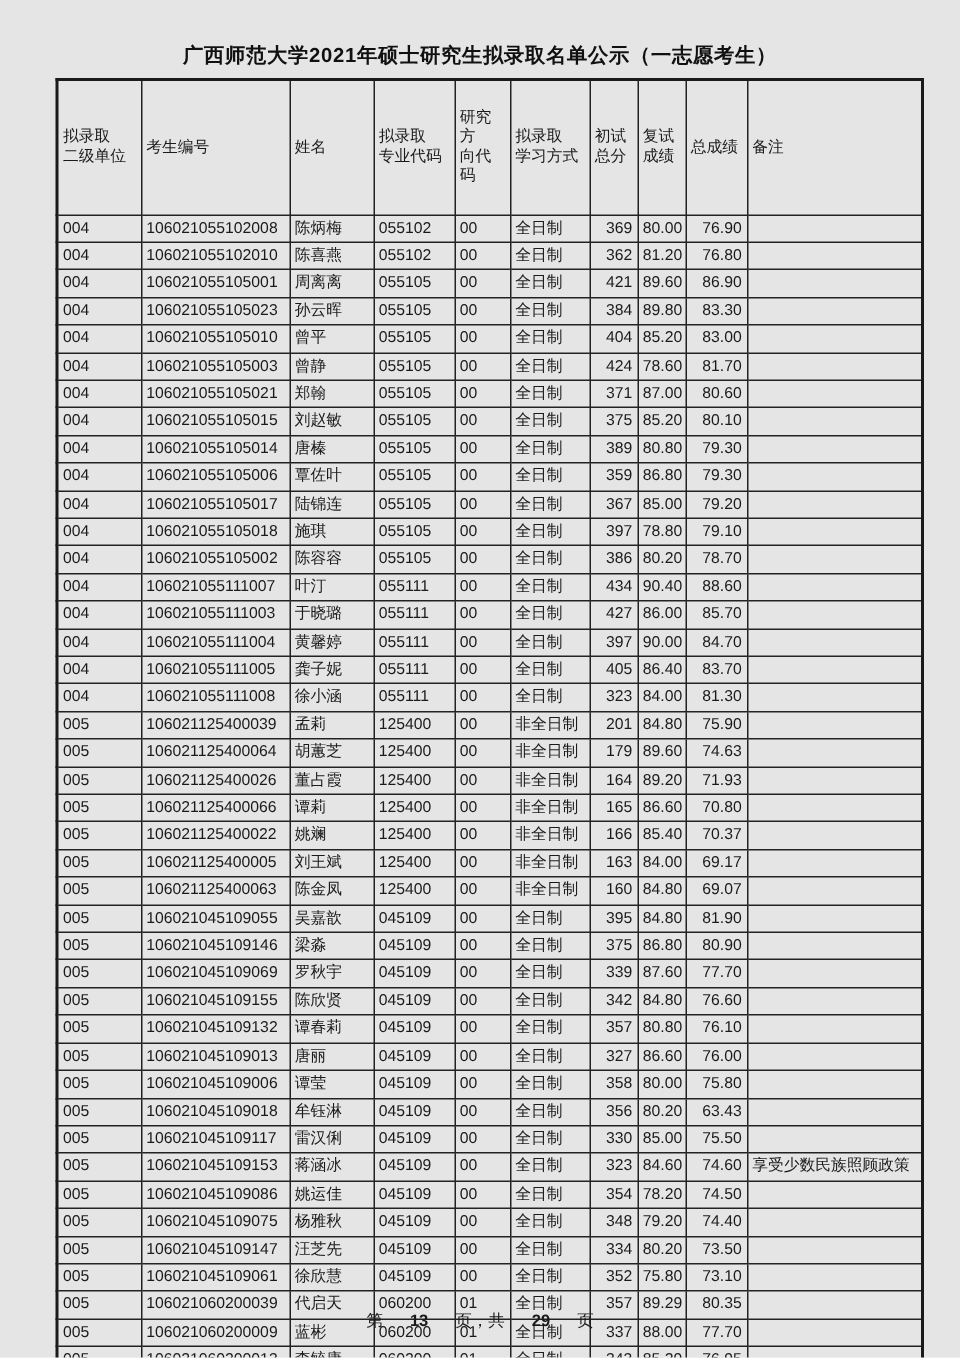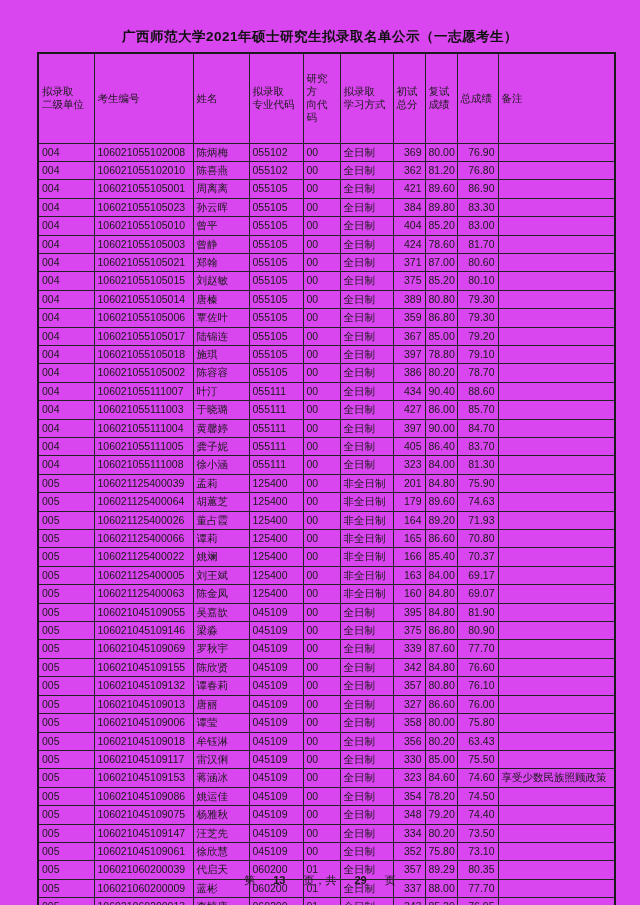"广西师范大学2021年硕士研究生拟录取名单公示（一志愿考生）" .page { background: #d946ef -> #e5e5e5 }
